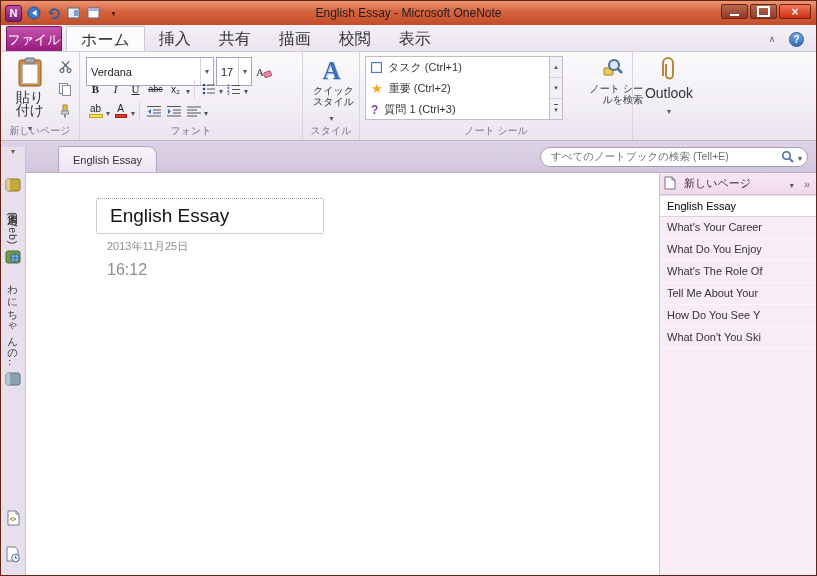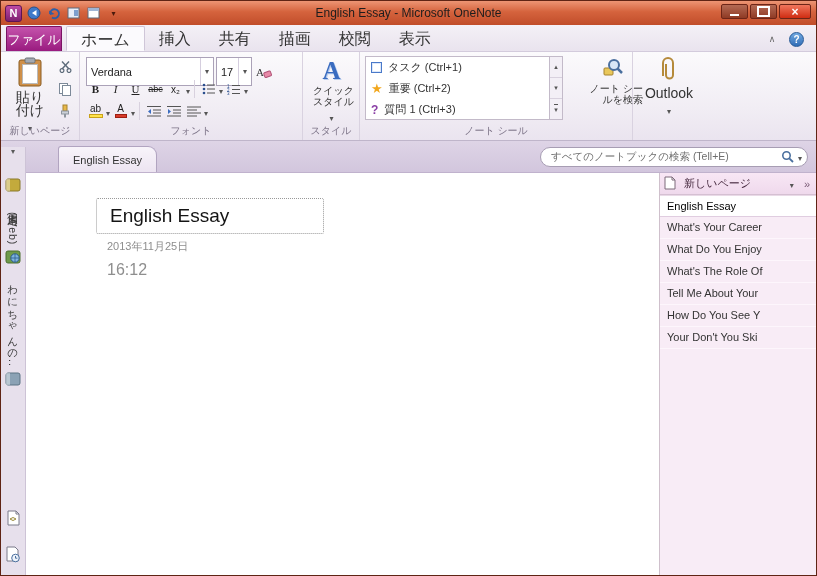"Your Don't You Ski" div.pp-row { text: Your -> What }
